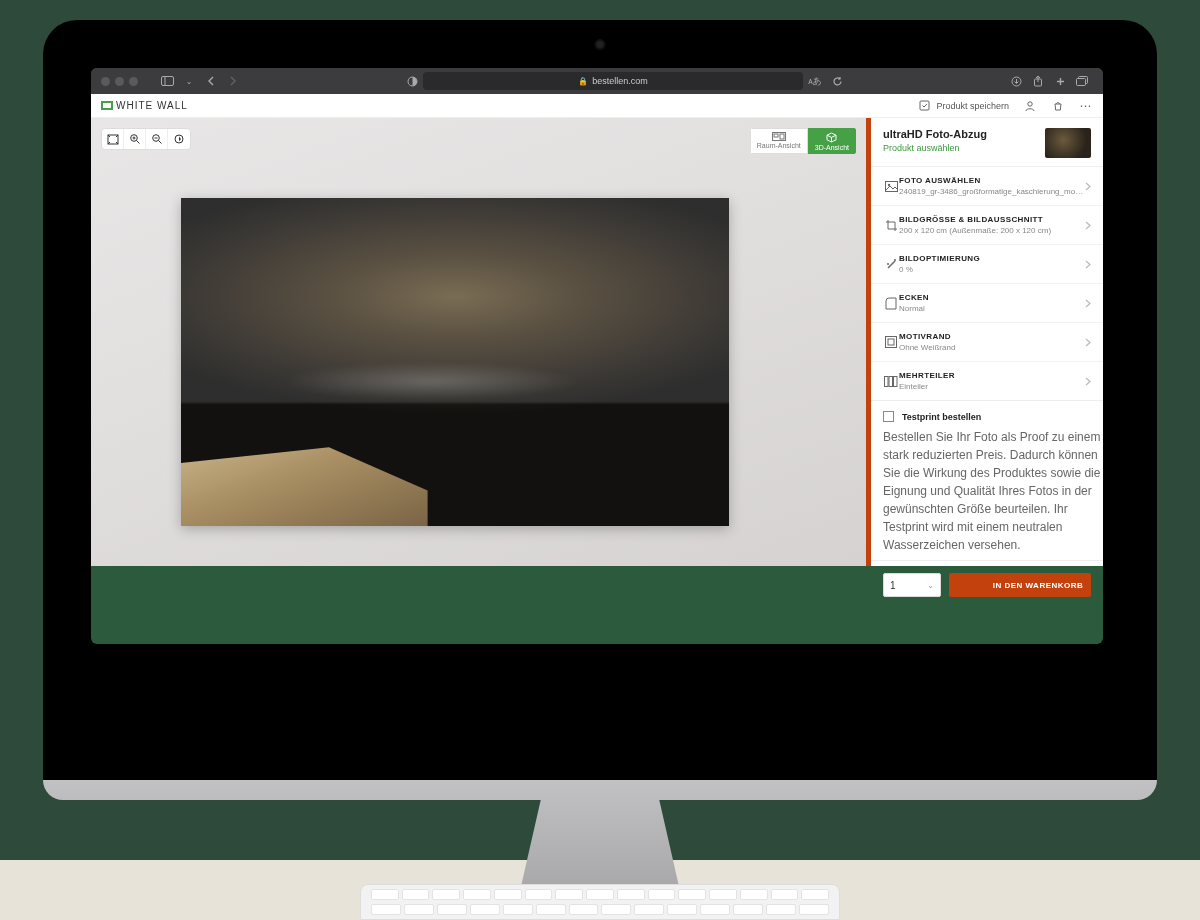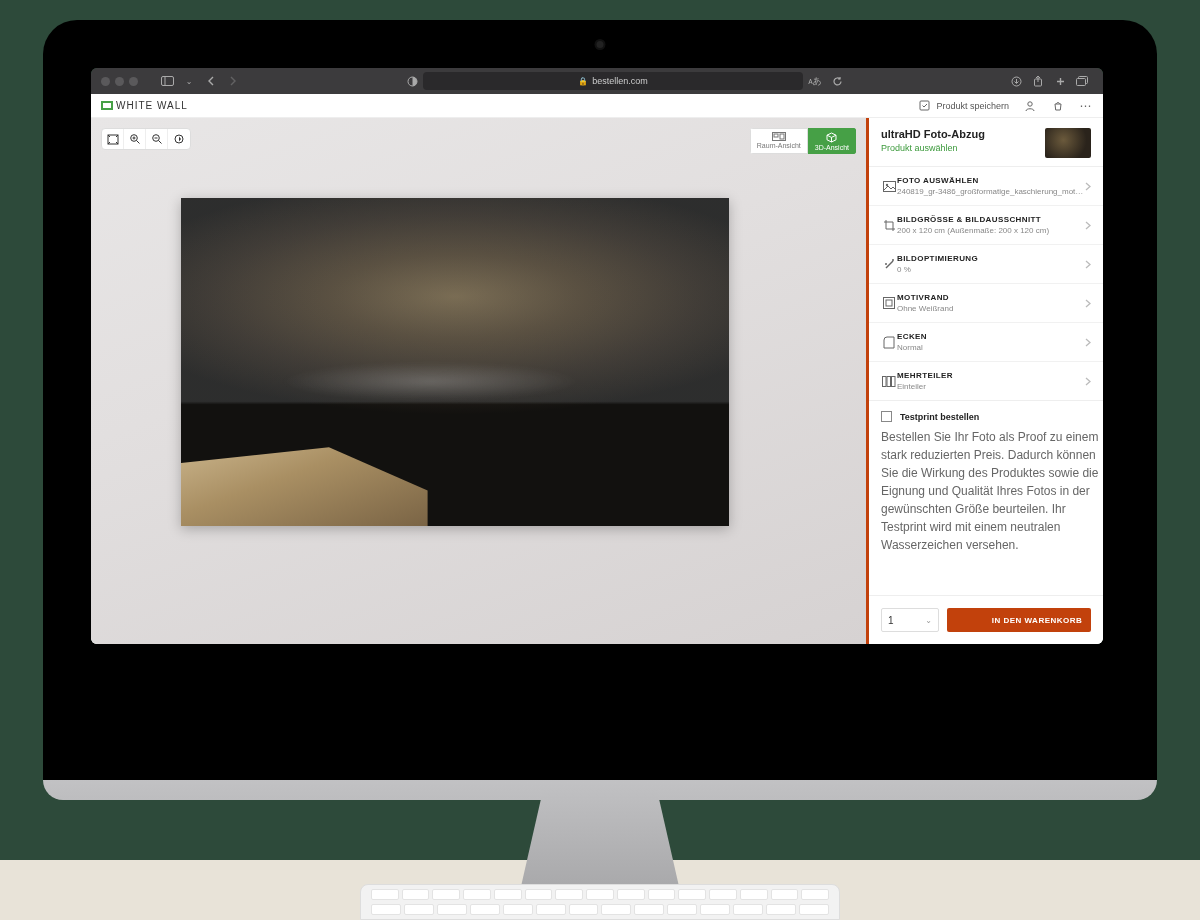"WHITE WALL" .app { height: 550px -> 472px }
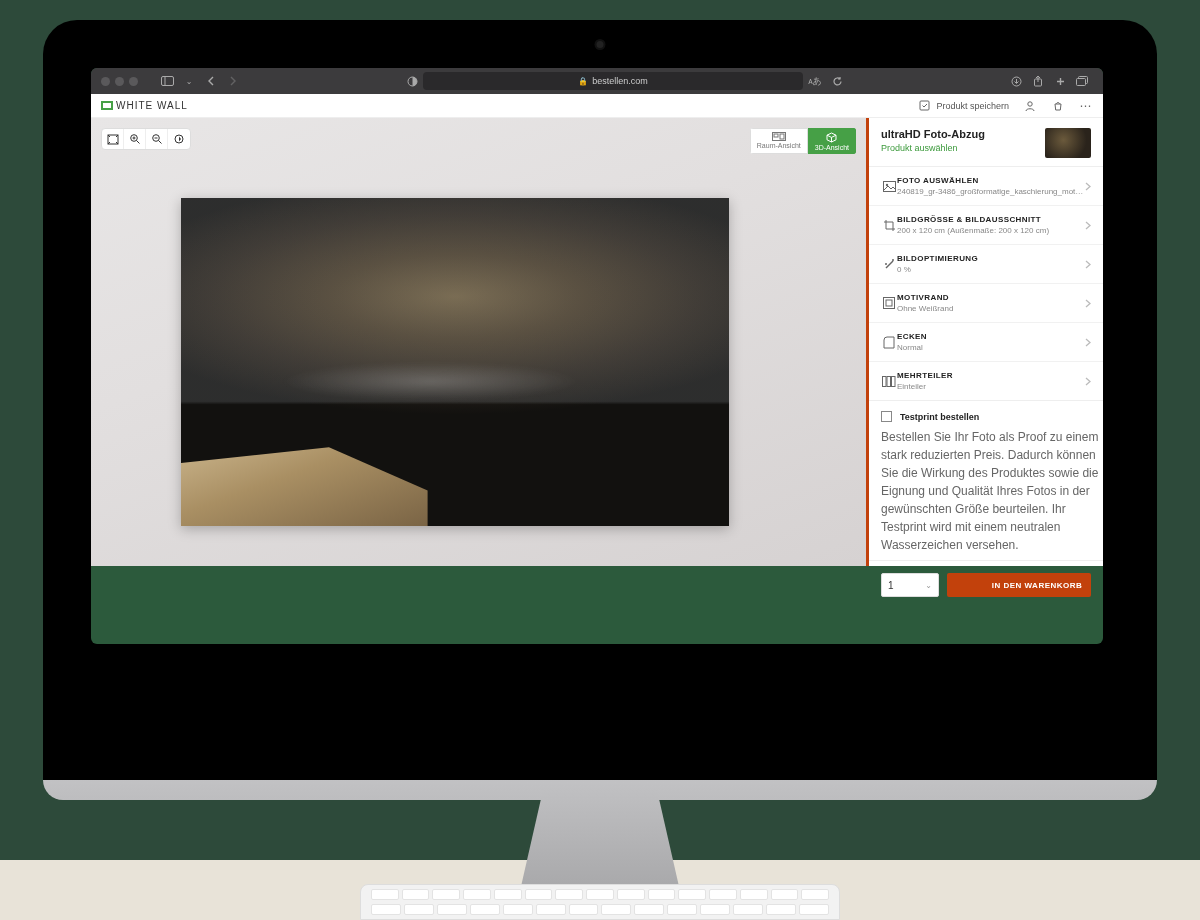"ultraHD Foto-Abzug" .sidebar { border-left: 3px solid #c2410c -> 5px solid #c2410c }
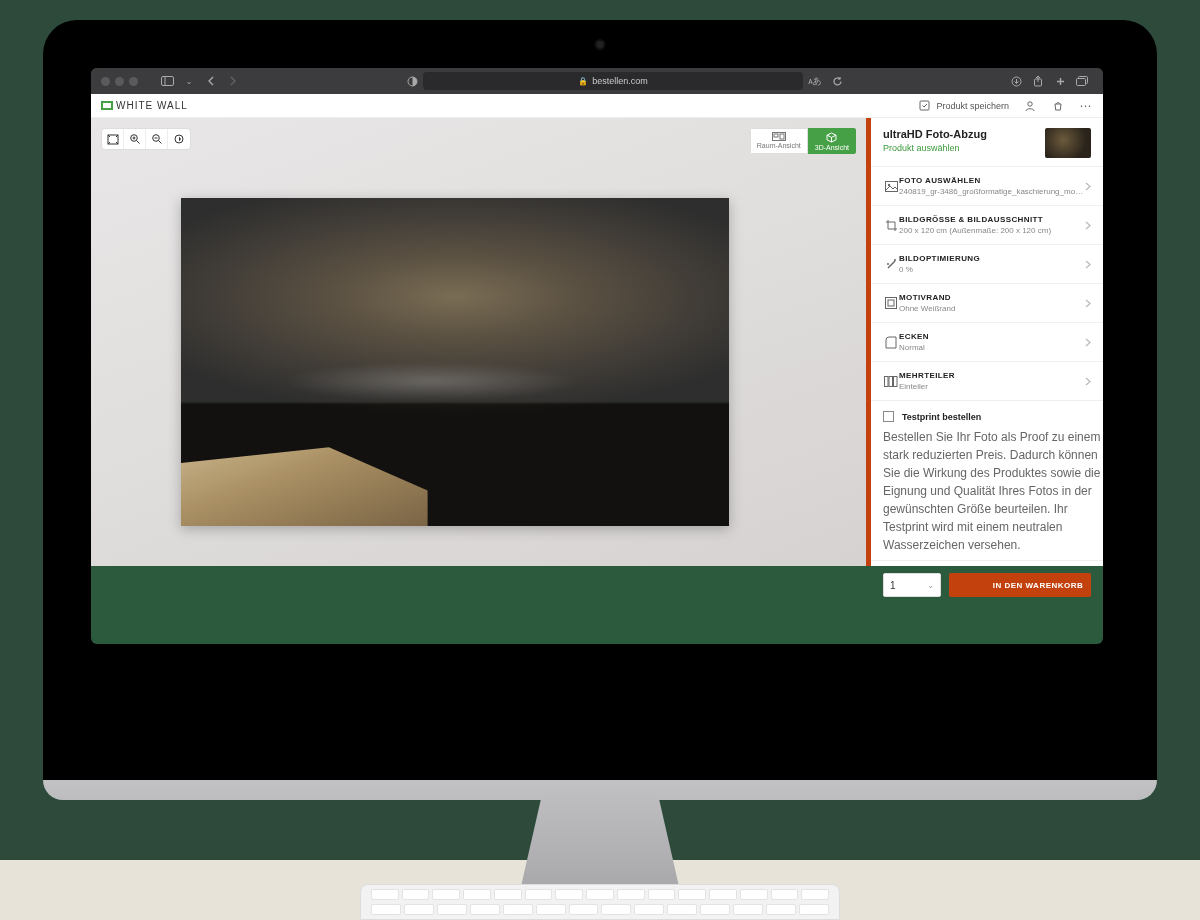"MOTIVRAND" div.sb-item { order: before "ECKEN" -> after "ECKEN" }
